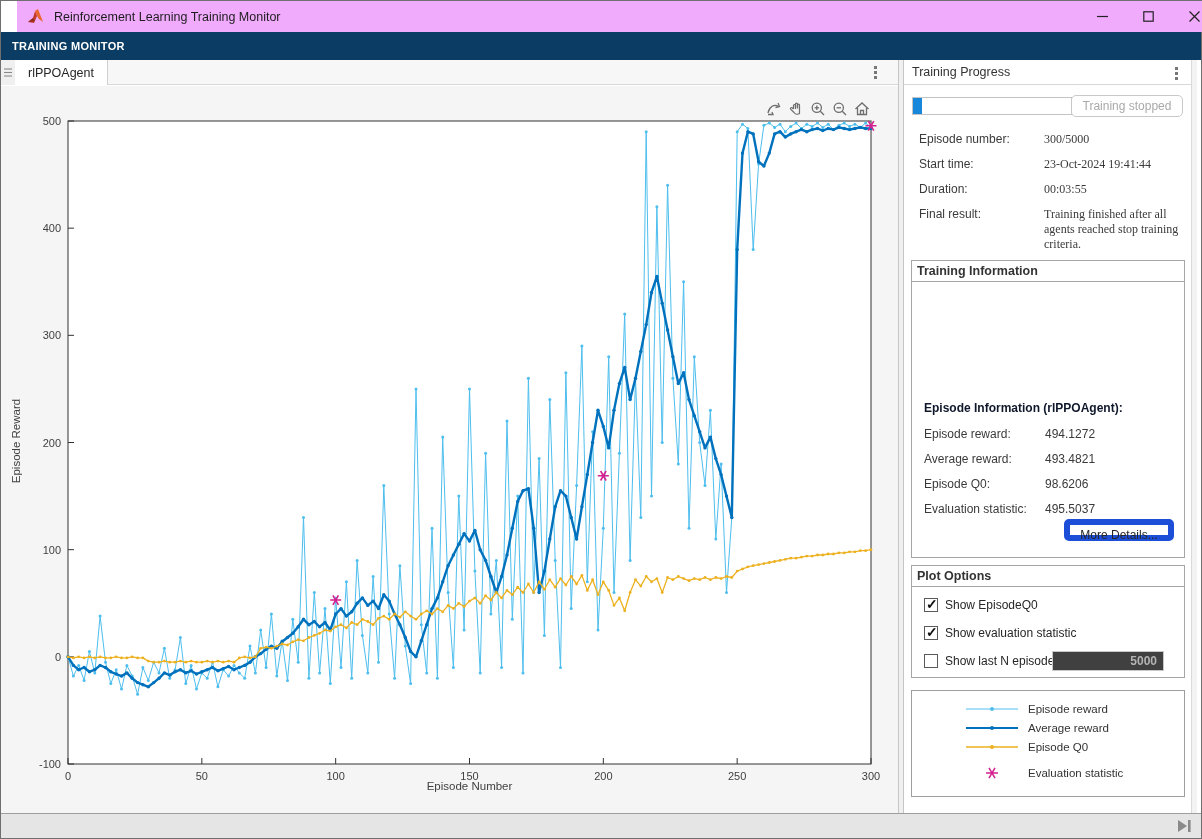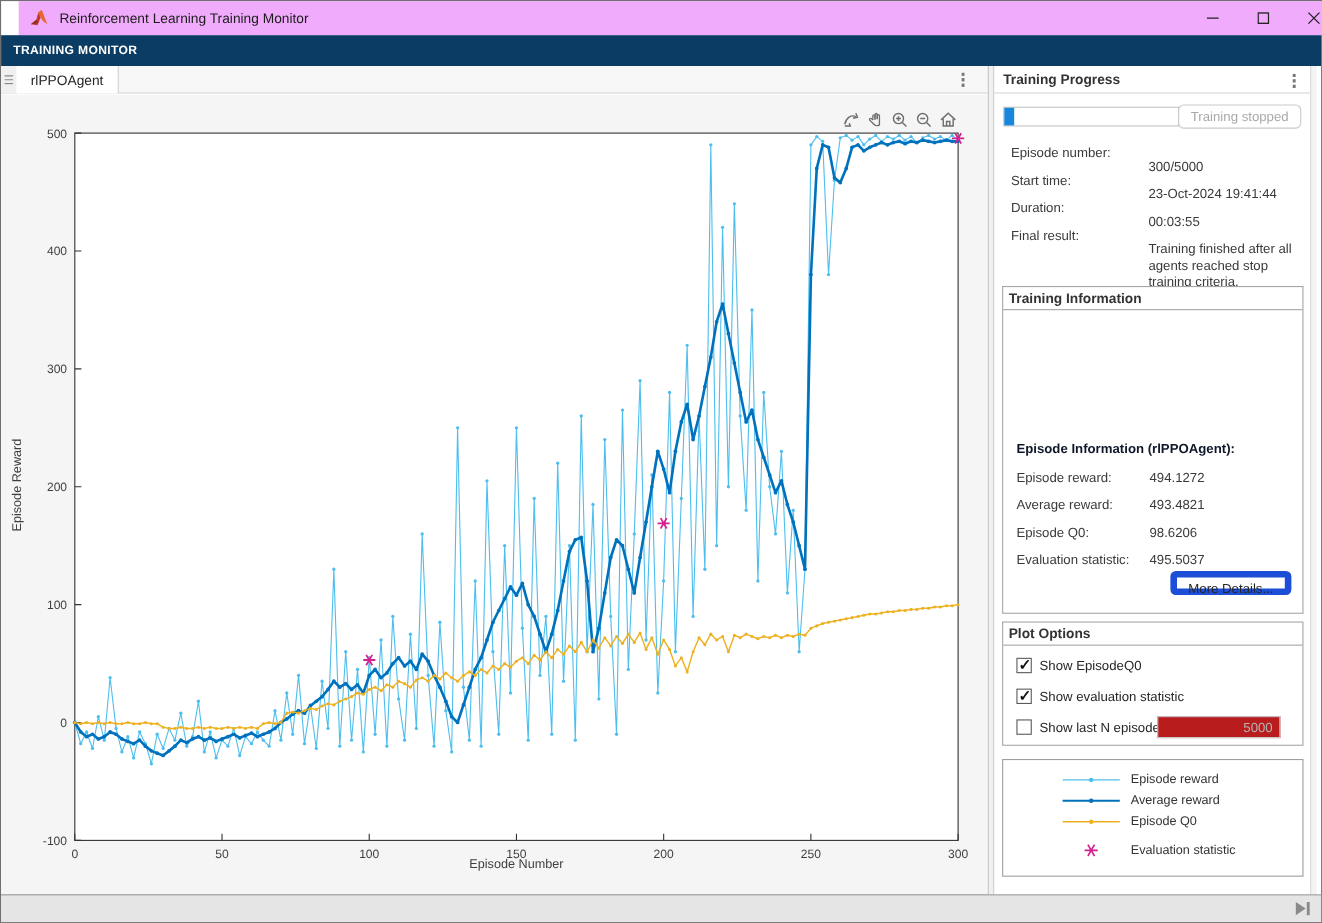"Training Progress" .rp-header .rp-title { font-weight: bold -> normal }
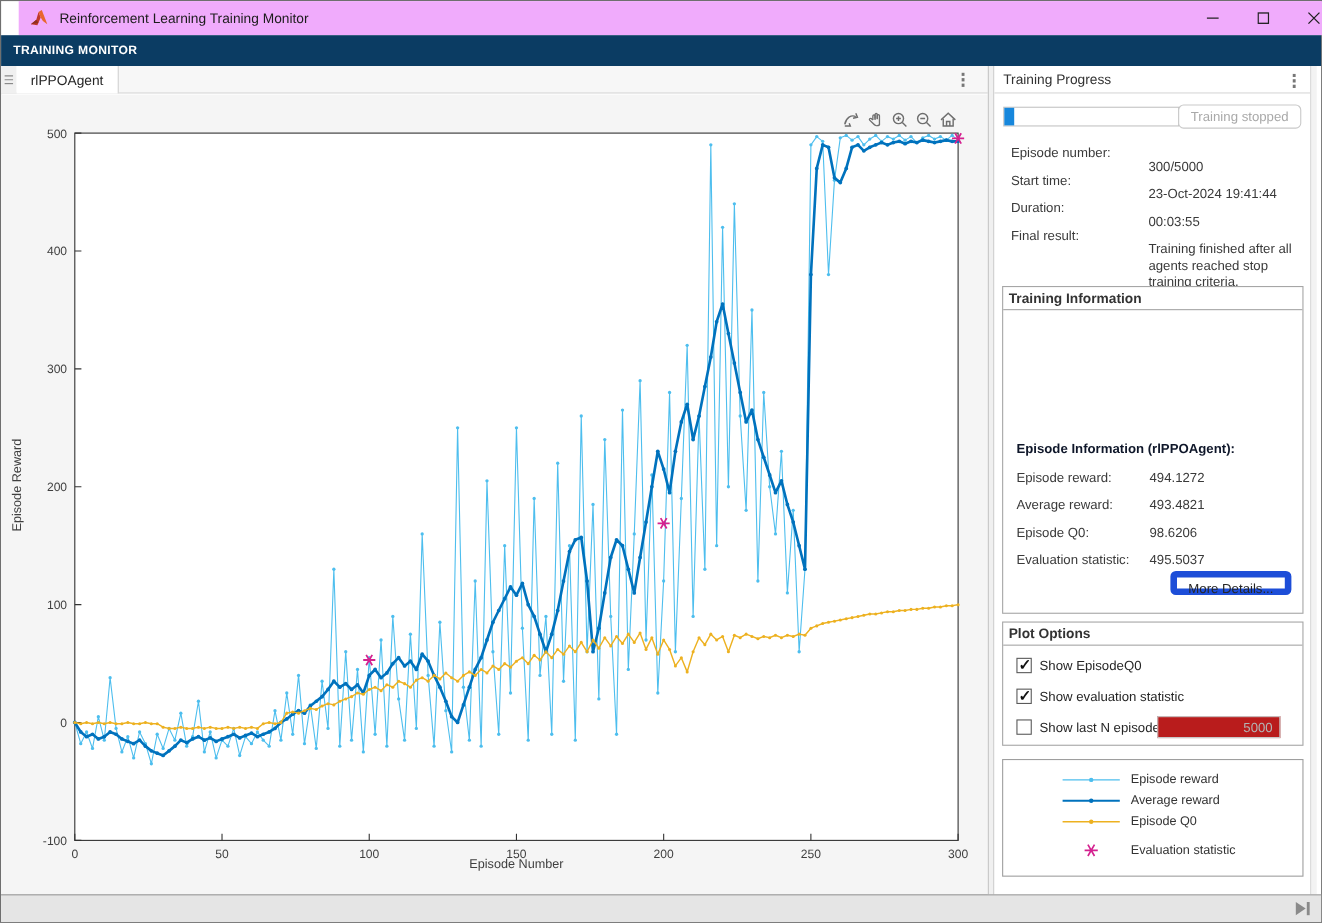"300/5000" .kv-row .kv-value { font-family: none -> Liberation Serif, serif; top: 12px -> 0 }
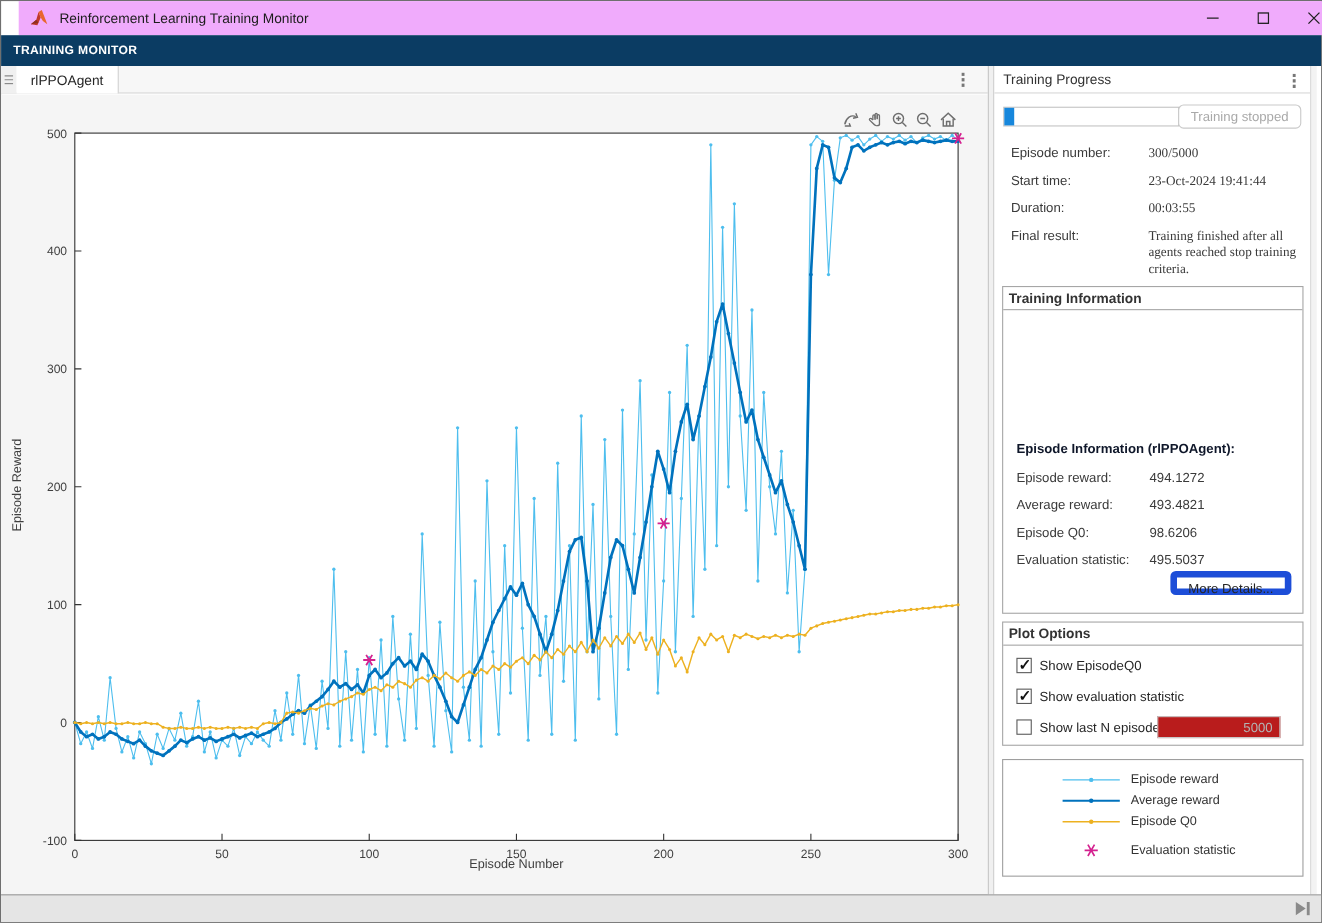"5000" .n-input { background: #b91c1c -> #404040; font-weight: none -> bold }
